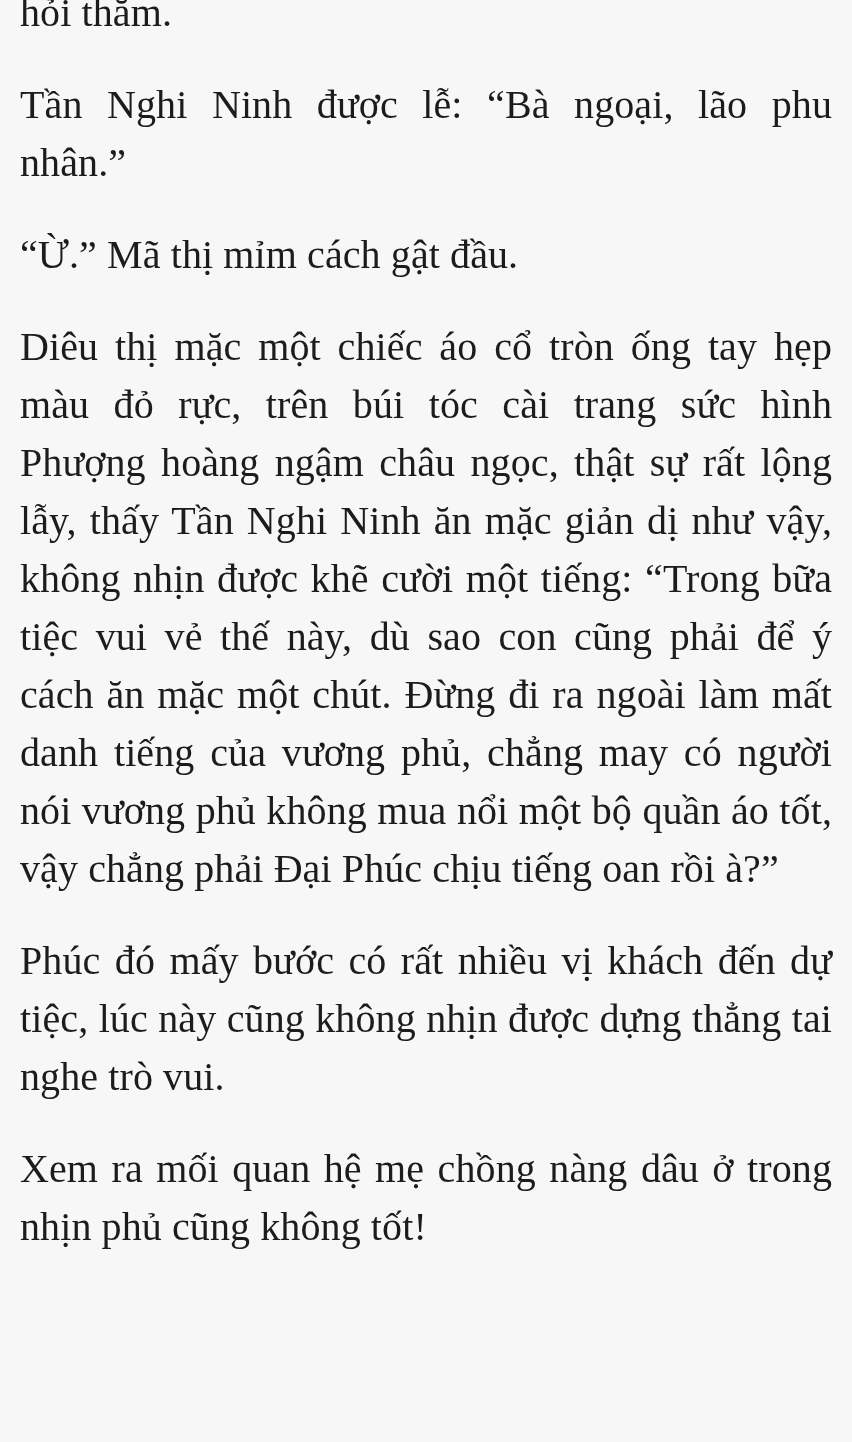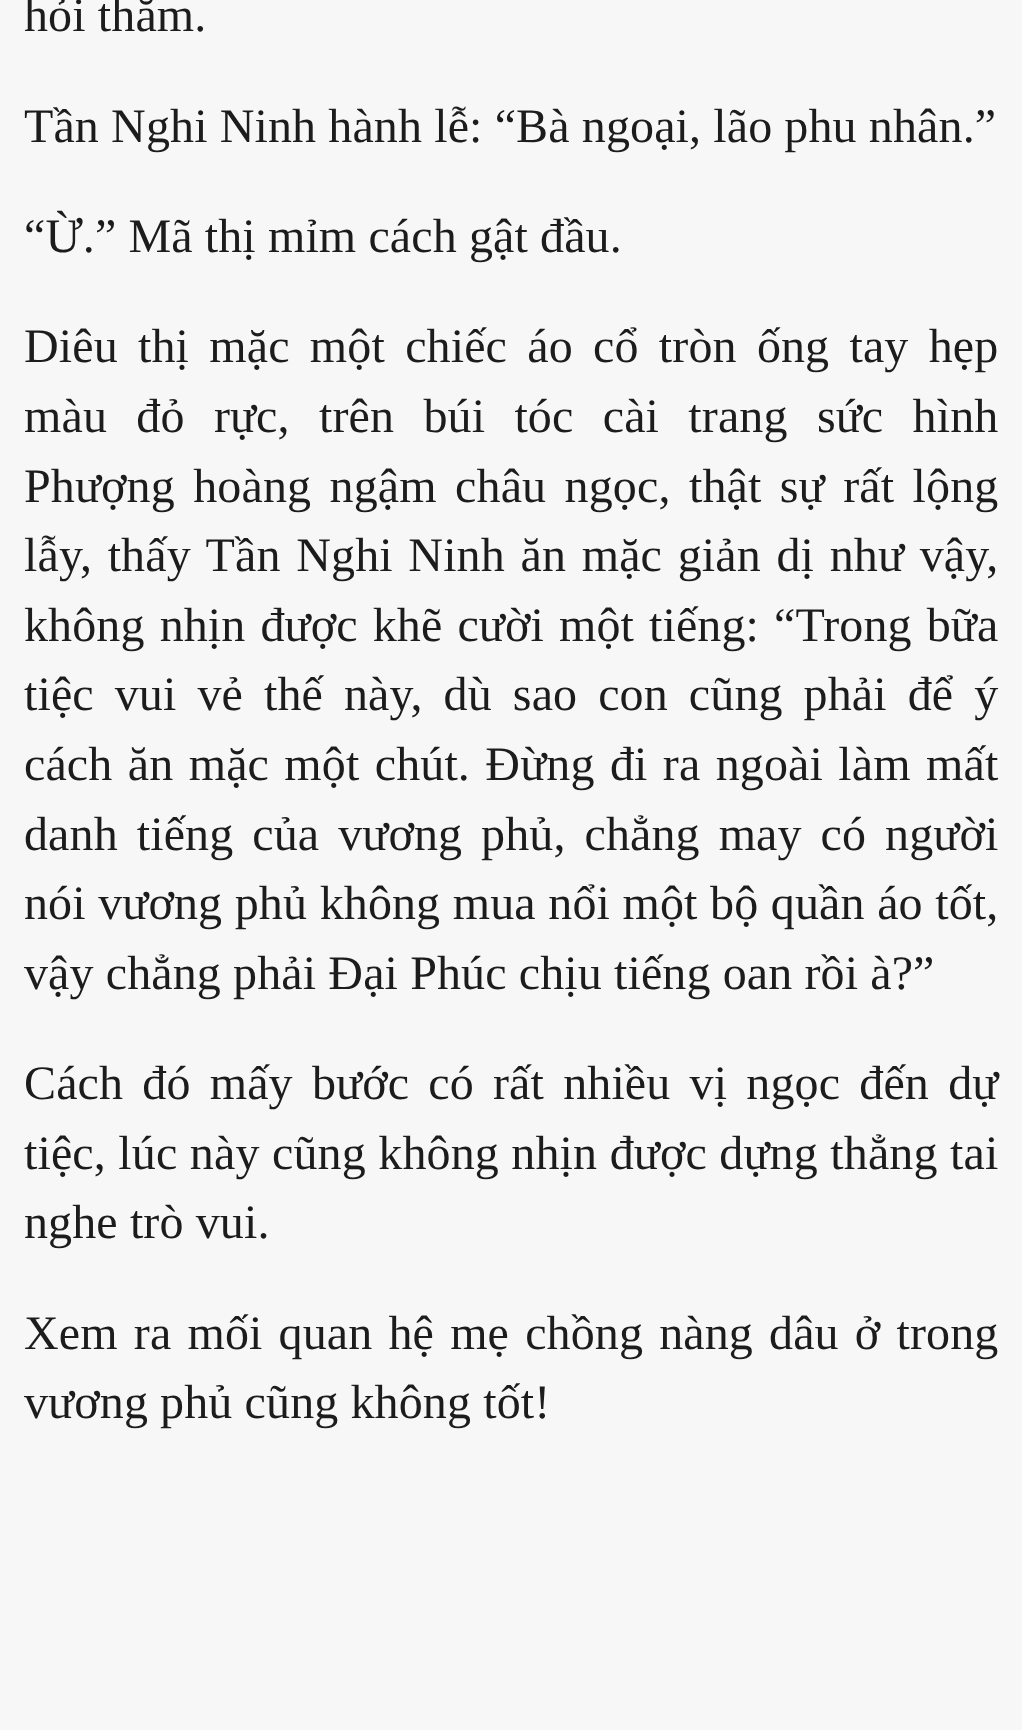"Tần Nghi Ninh hành lễ:" p { text: hành -> được }
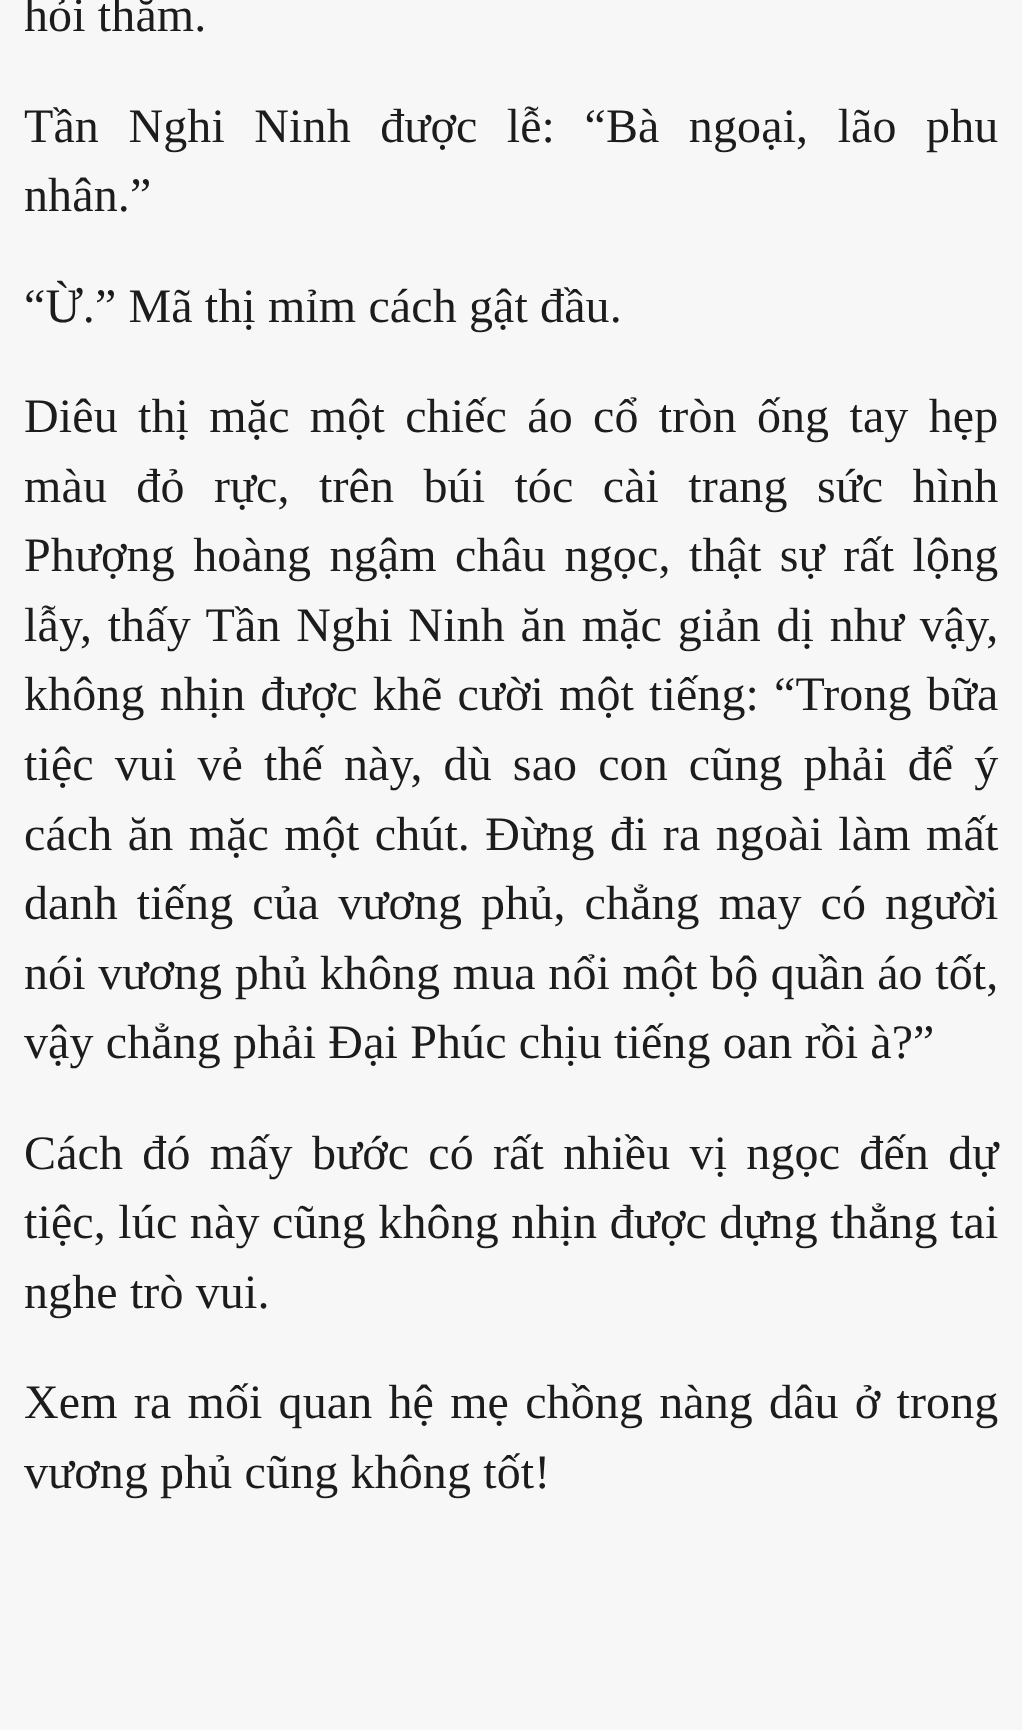"Cách đó mấy bước có" p { text: Cách đó mấy bước có rất nhiều vị ngọc -> Phúc đó mấy bước có rất nhiều vị khách }
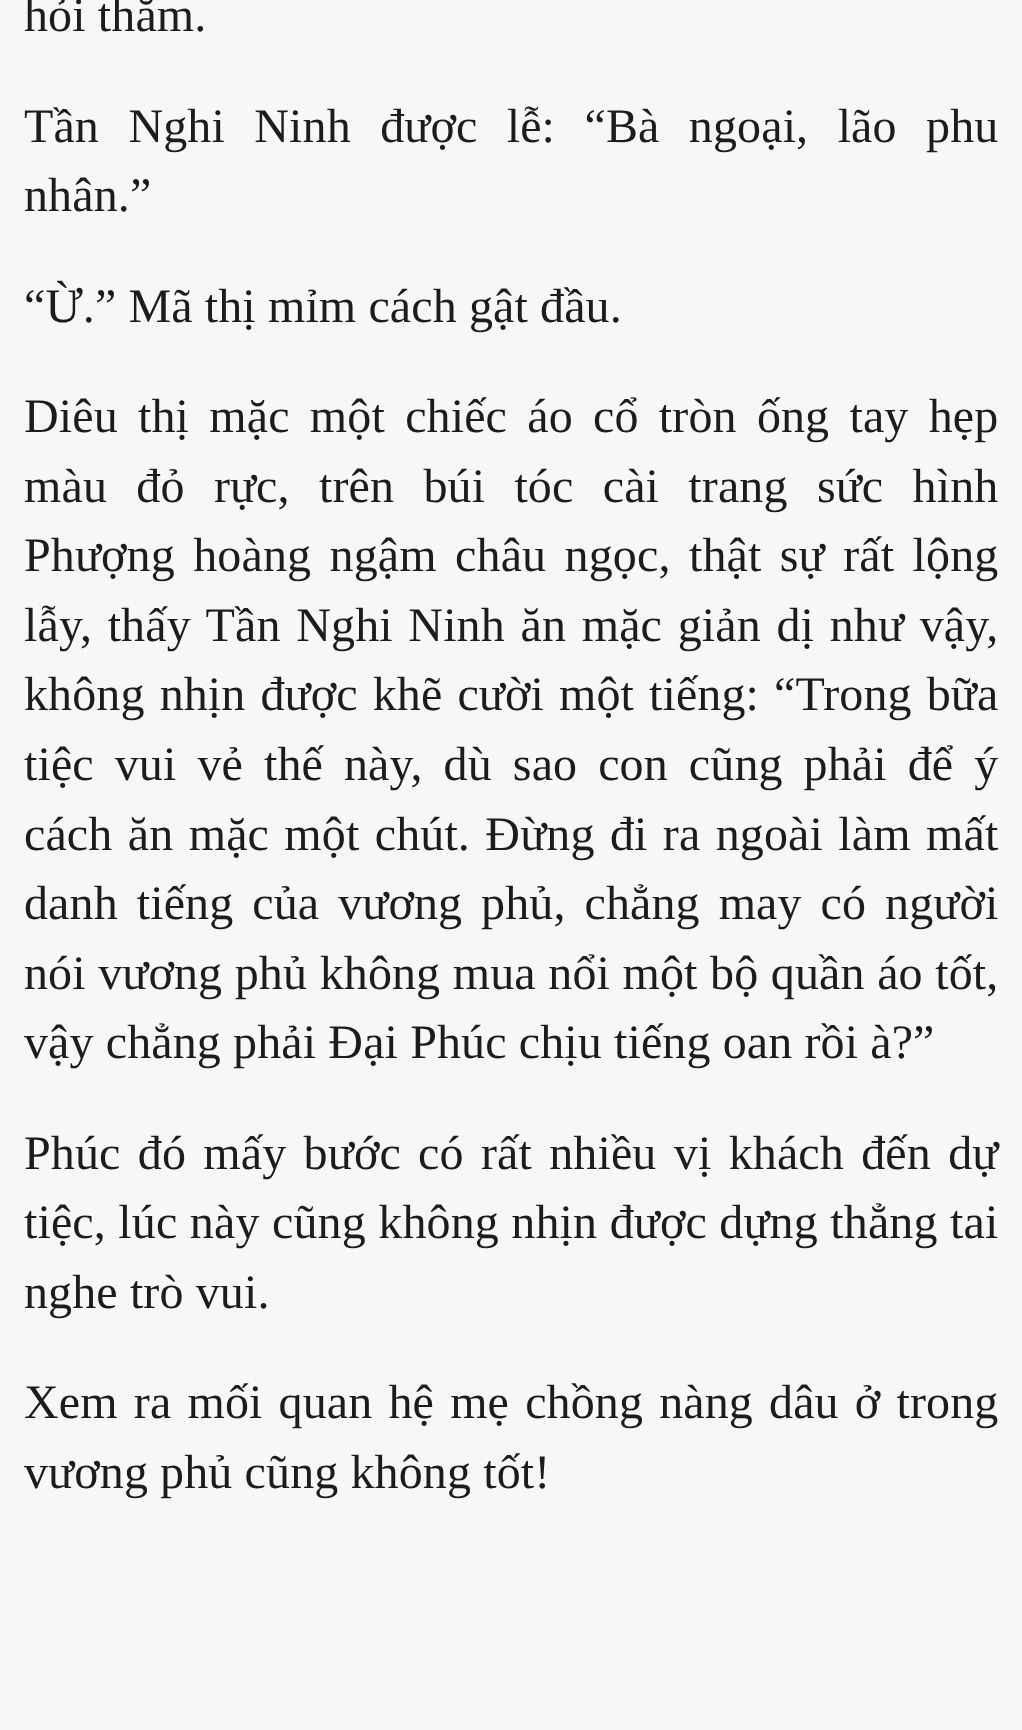"Xem ra mối quan hệ" p { text: vương -> nhịn }
